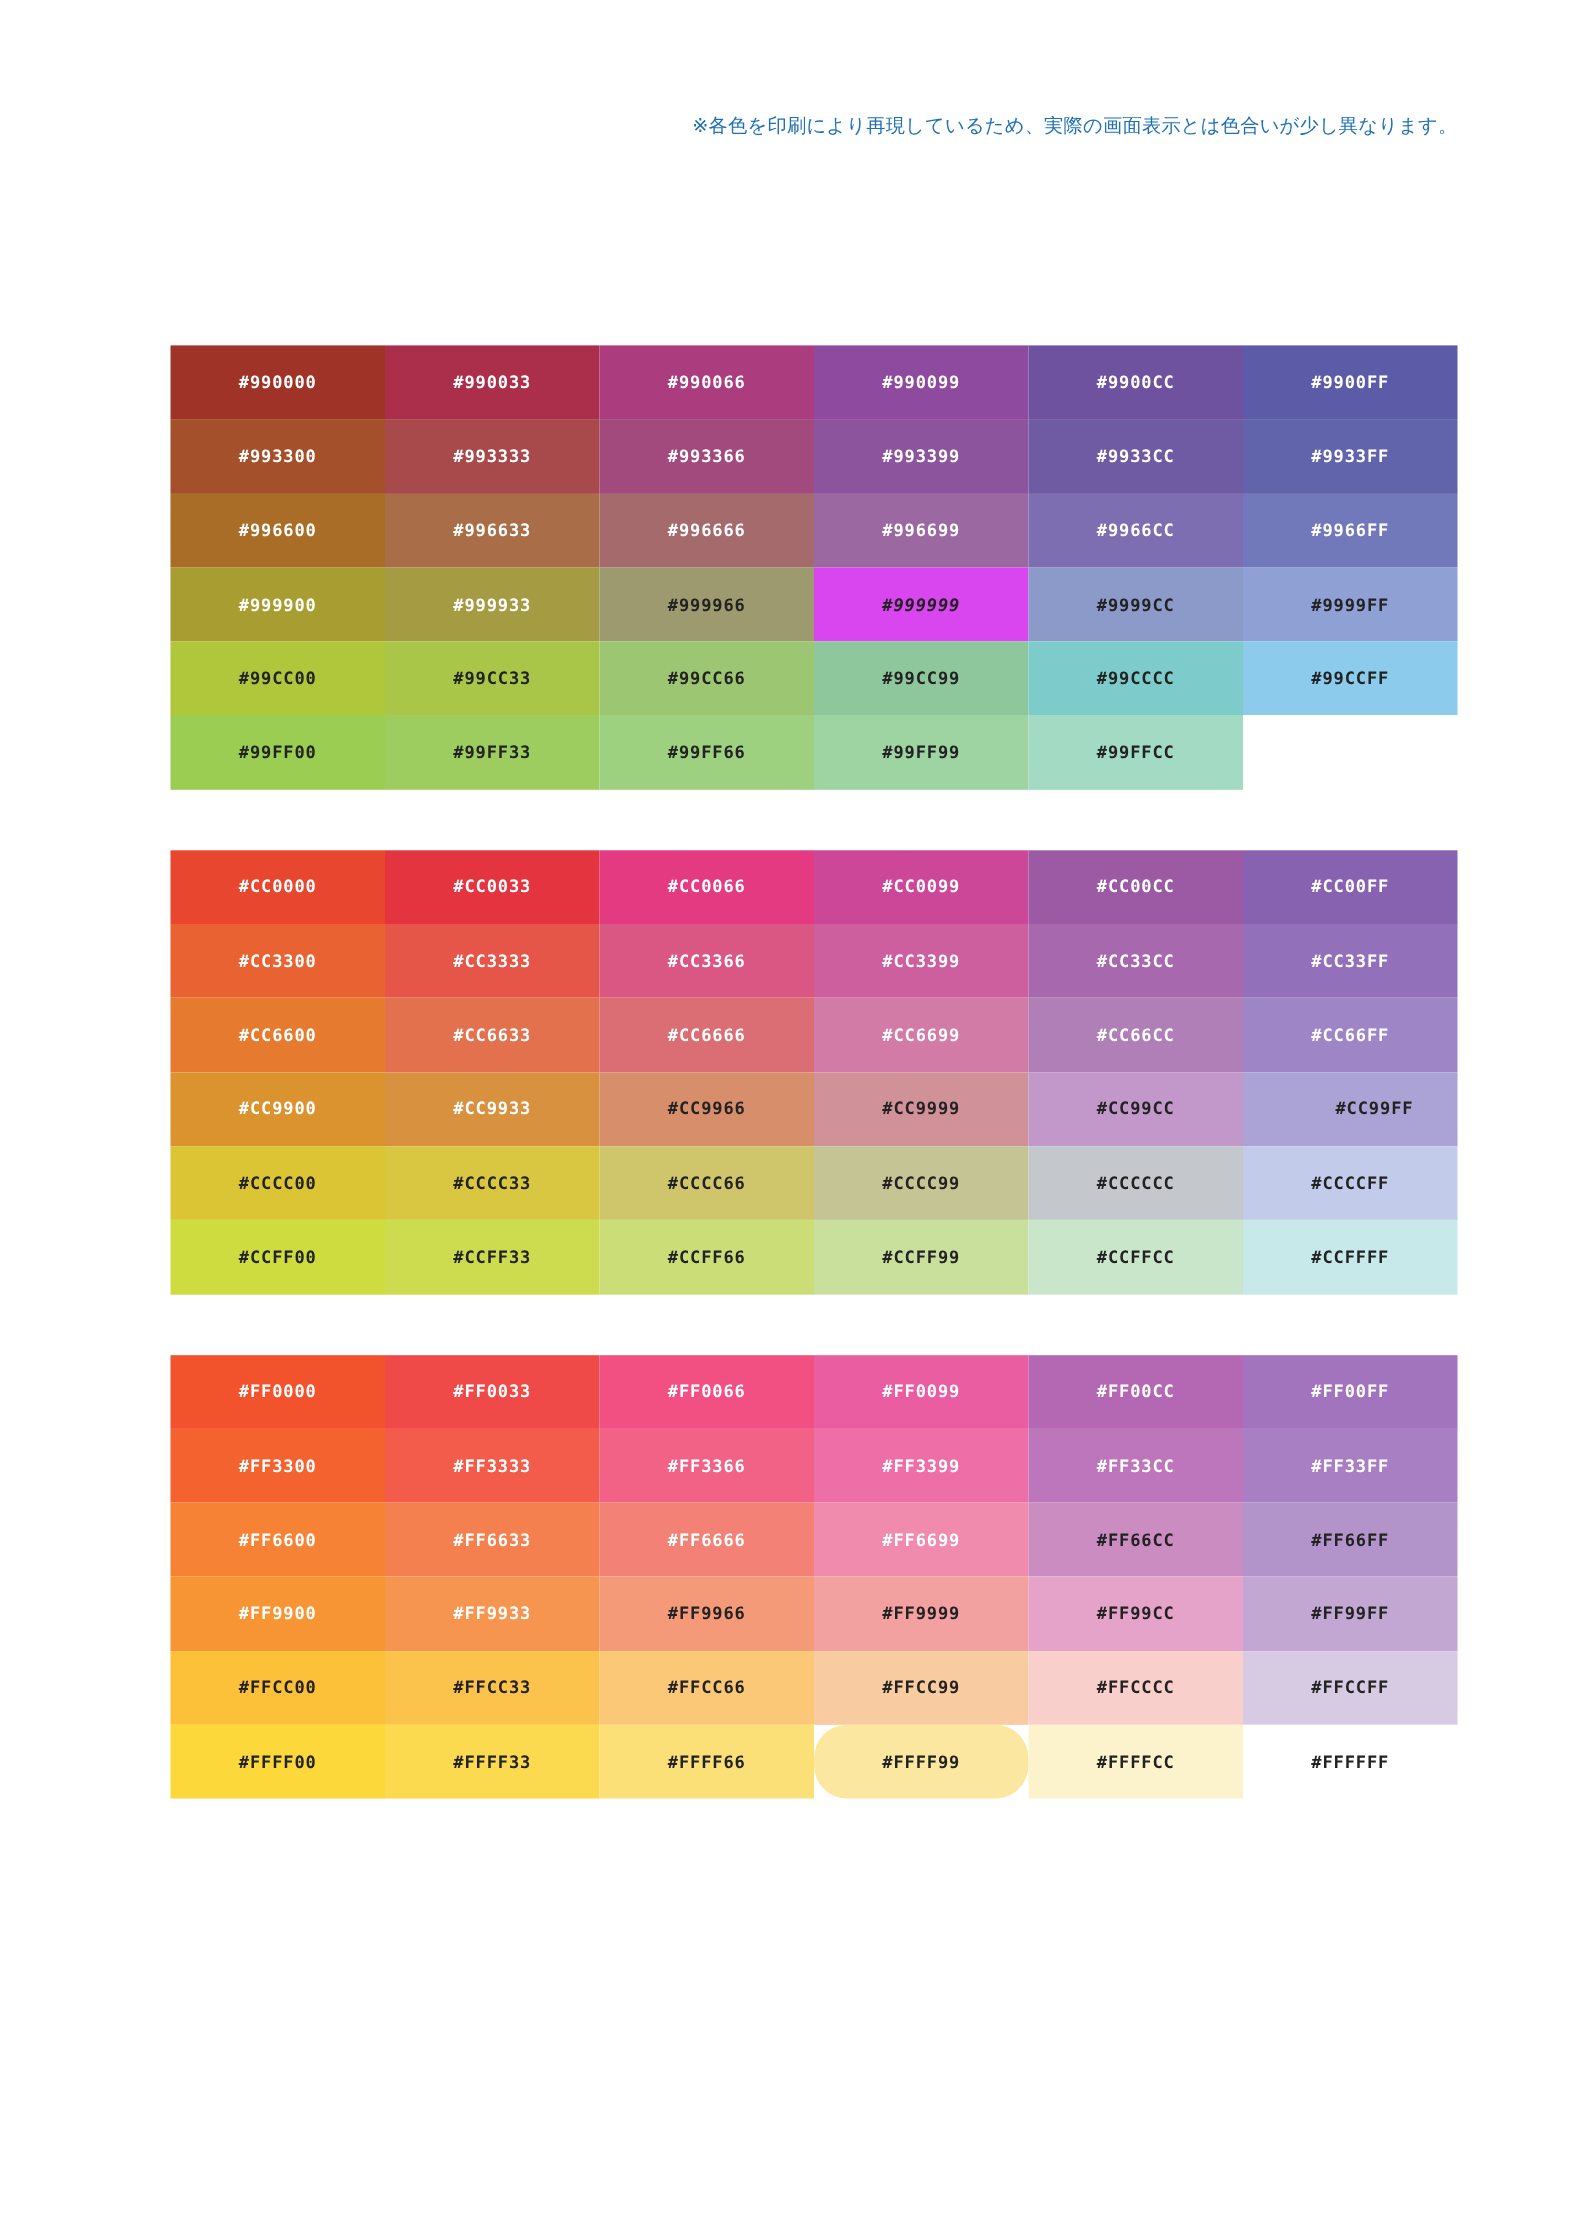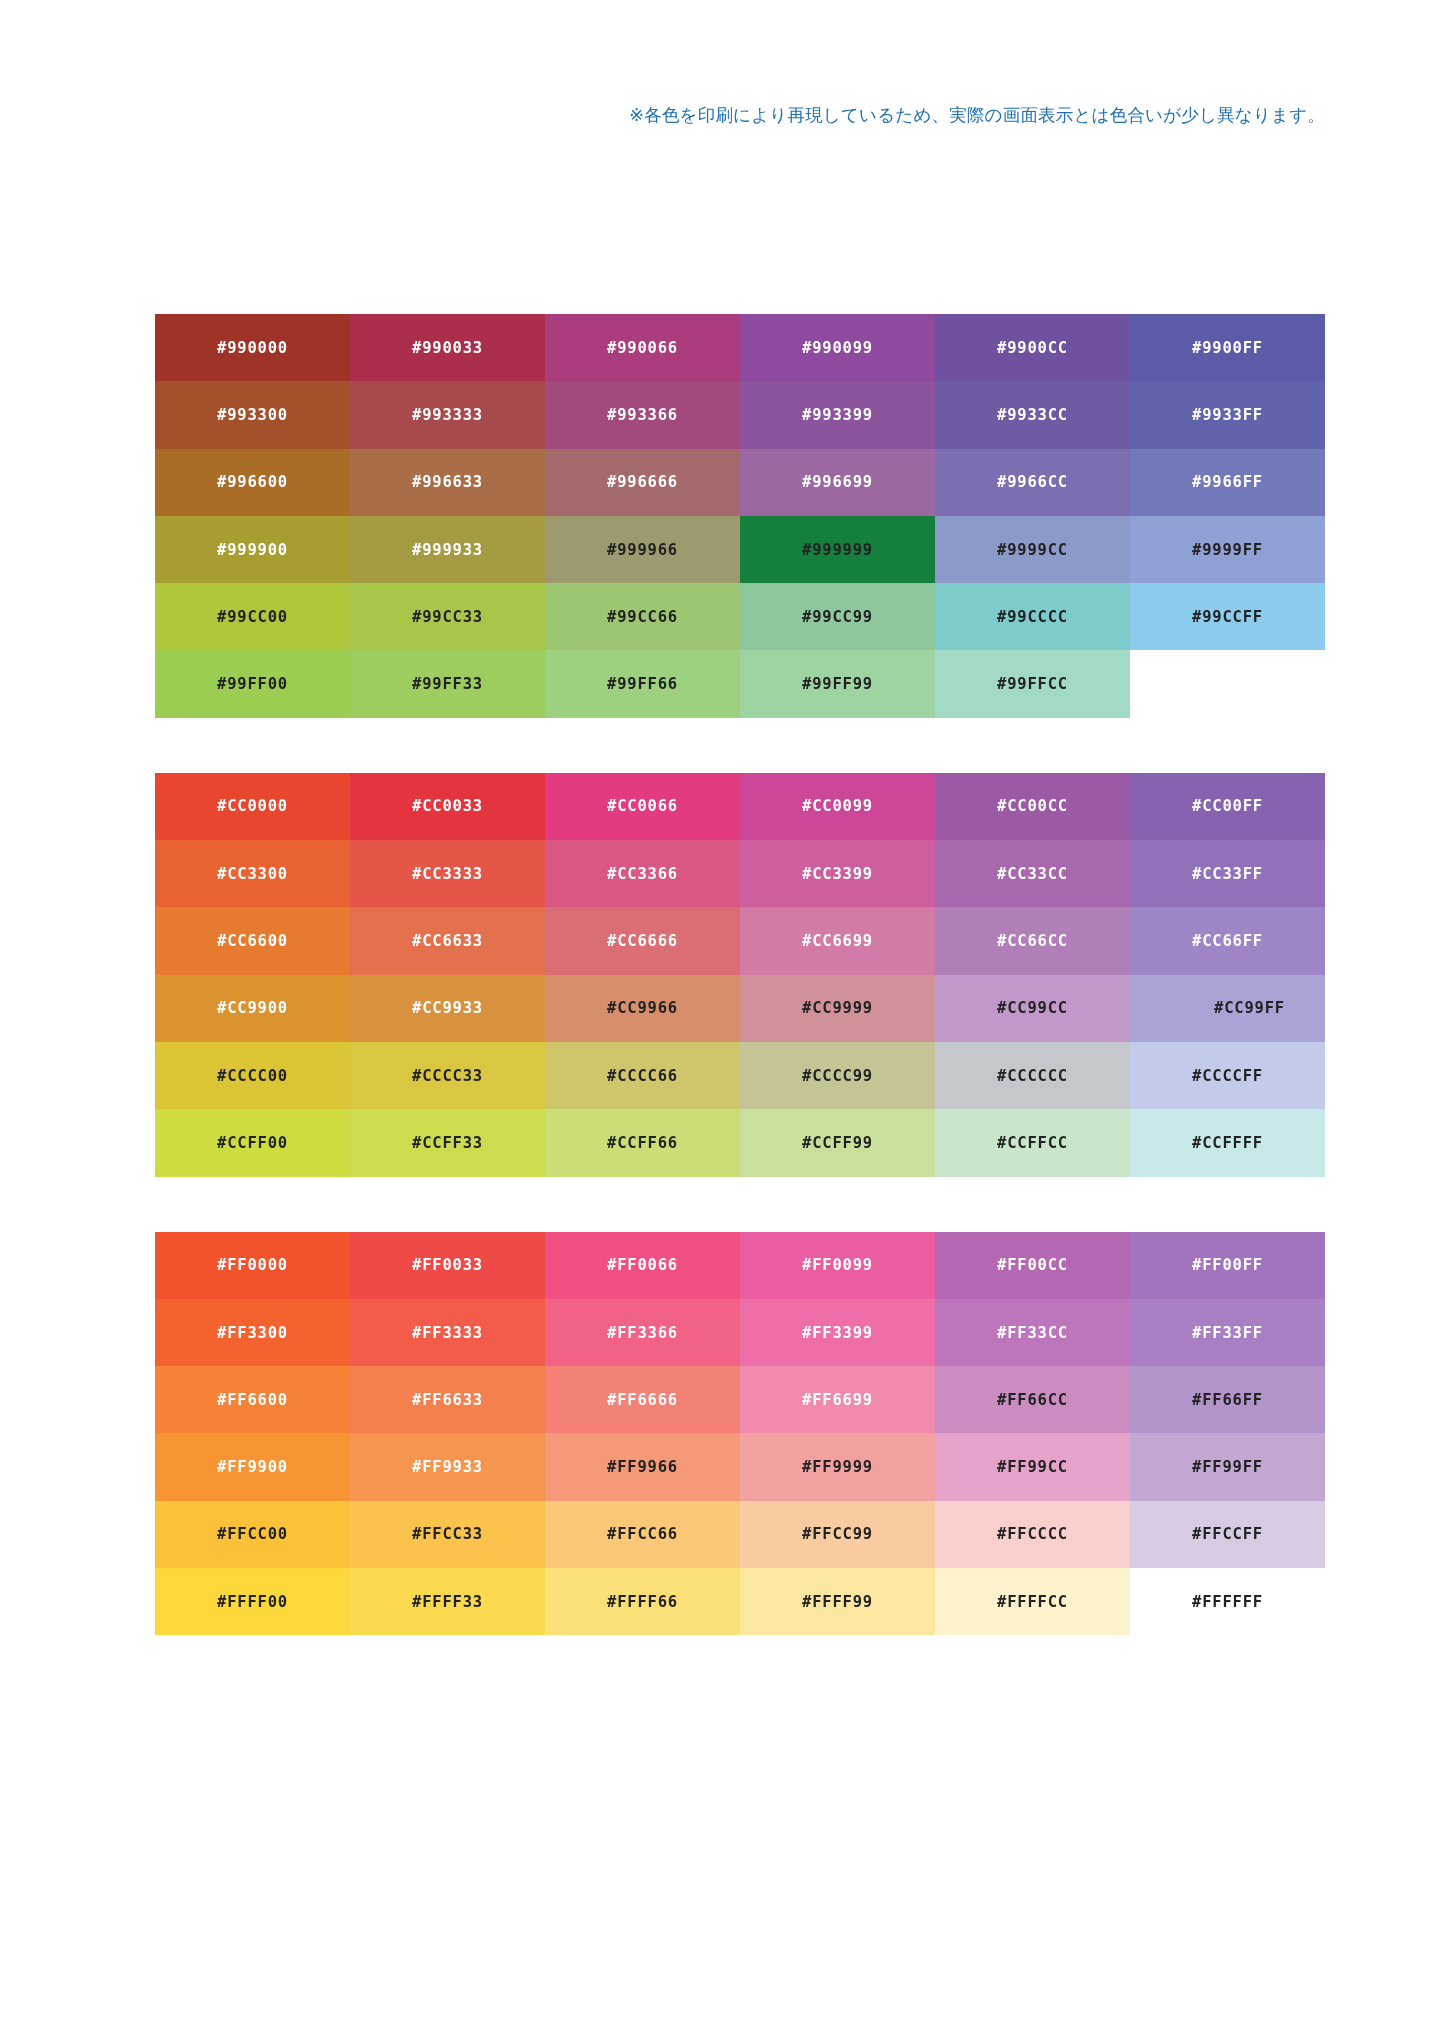"#999999" div.cell { background-color: #15803d -> #d946ef; font-style: none -> italic }
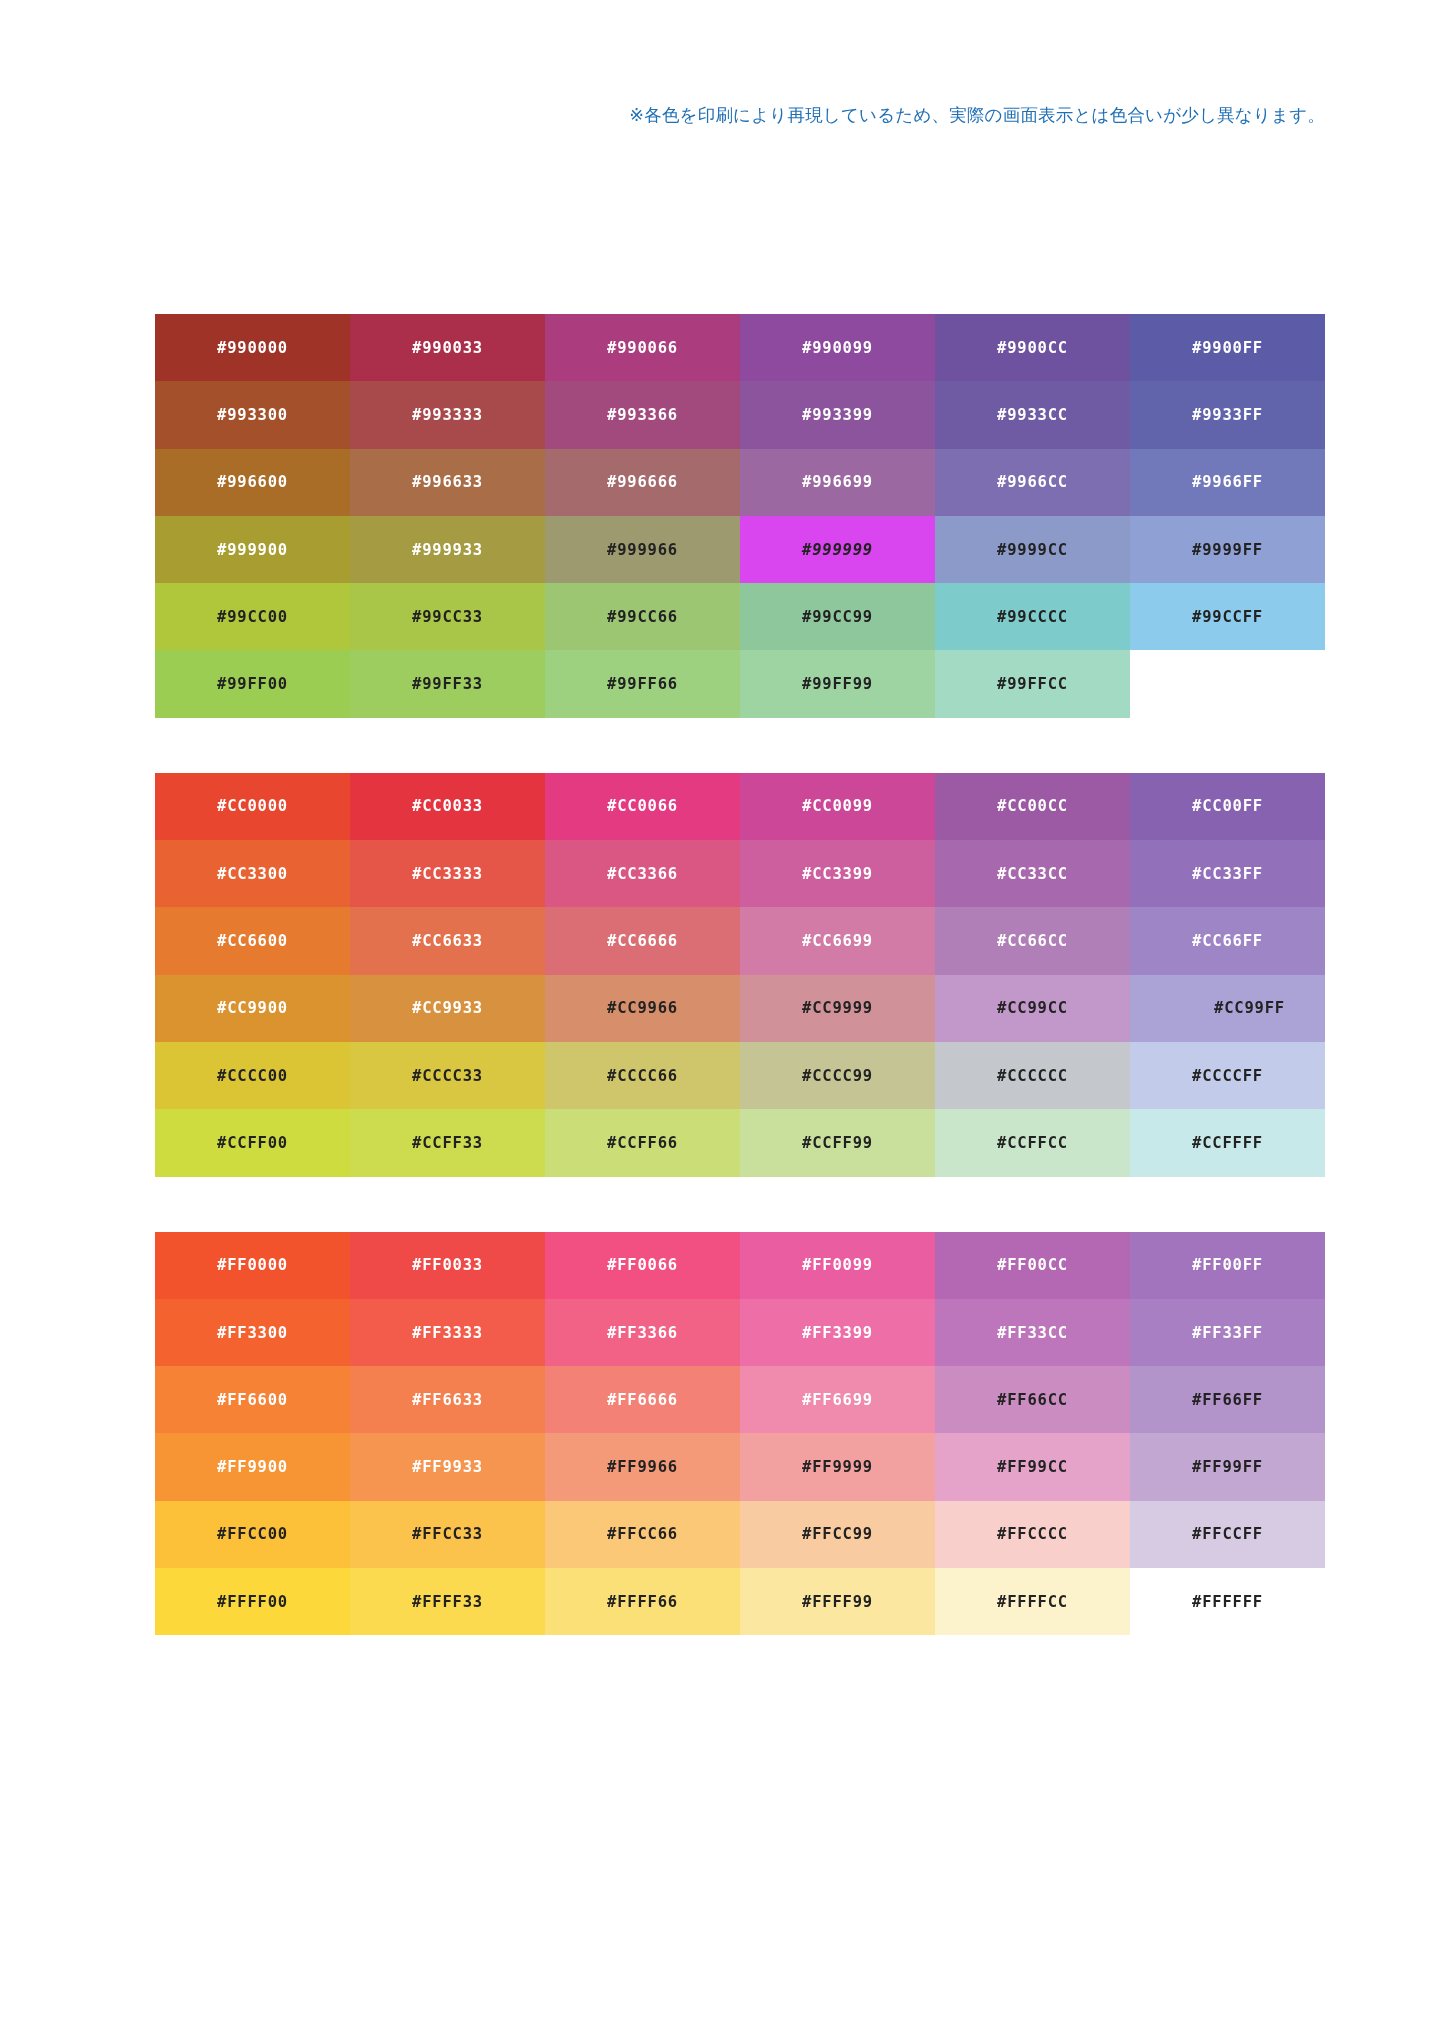"#FFFF99" div.cell { border-radius: none -> 30px }
